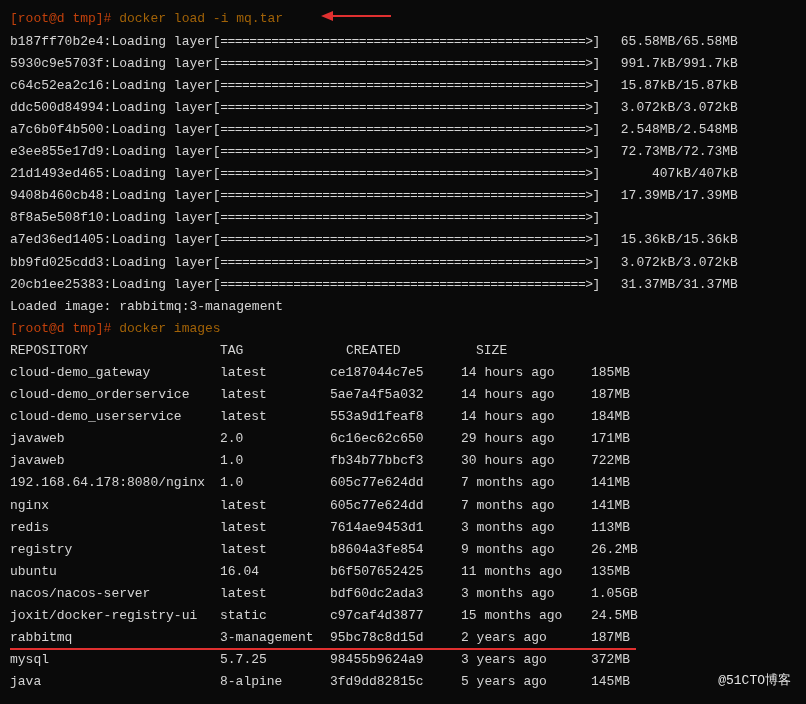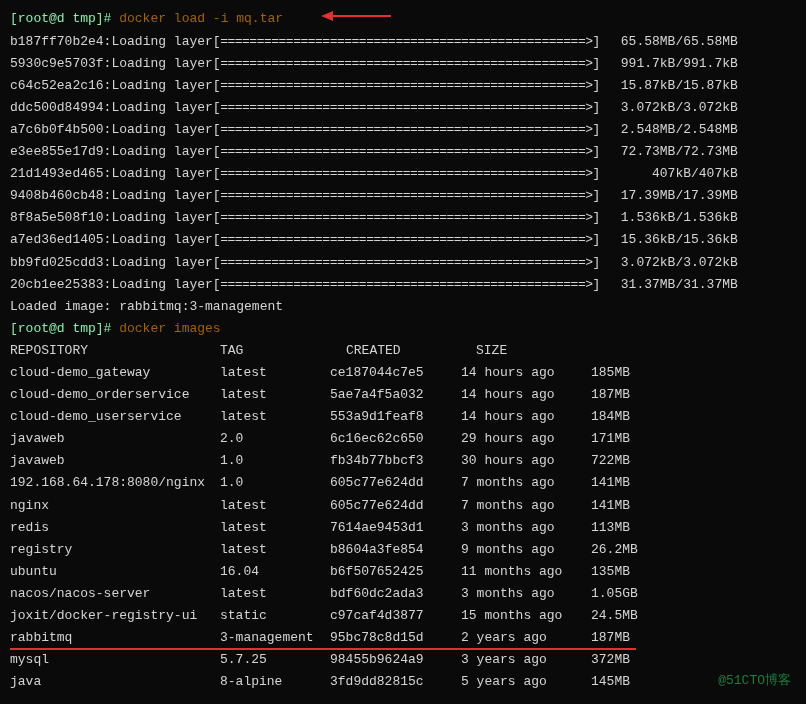"[root@d tmp]#" .prompt { color: #86efac -> #c2410c }
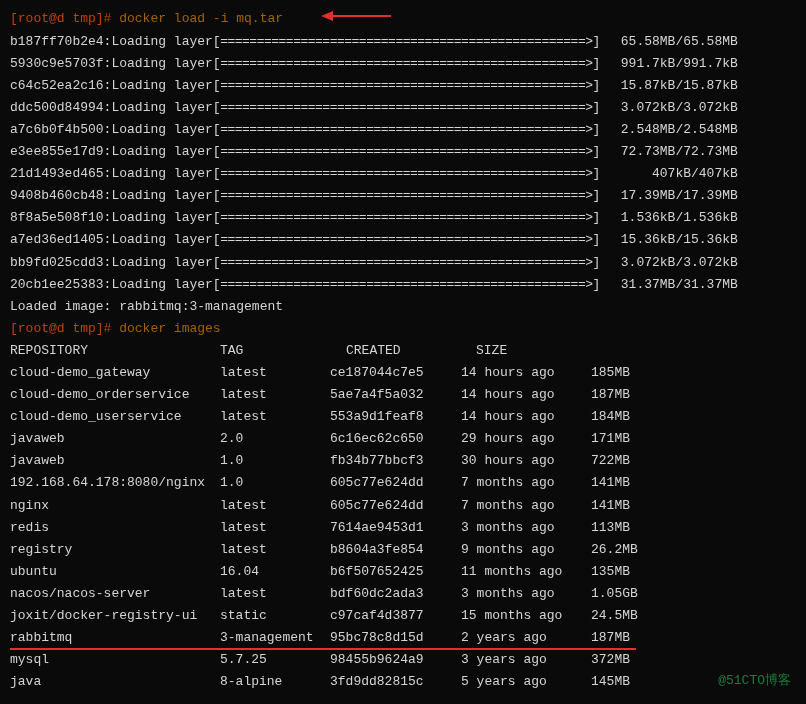"1.536kB/1.536kB" span.size-col { html: <span>1.536kB/1.536kB</span> -> none }
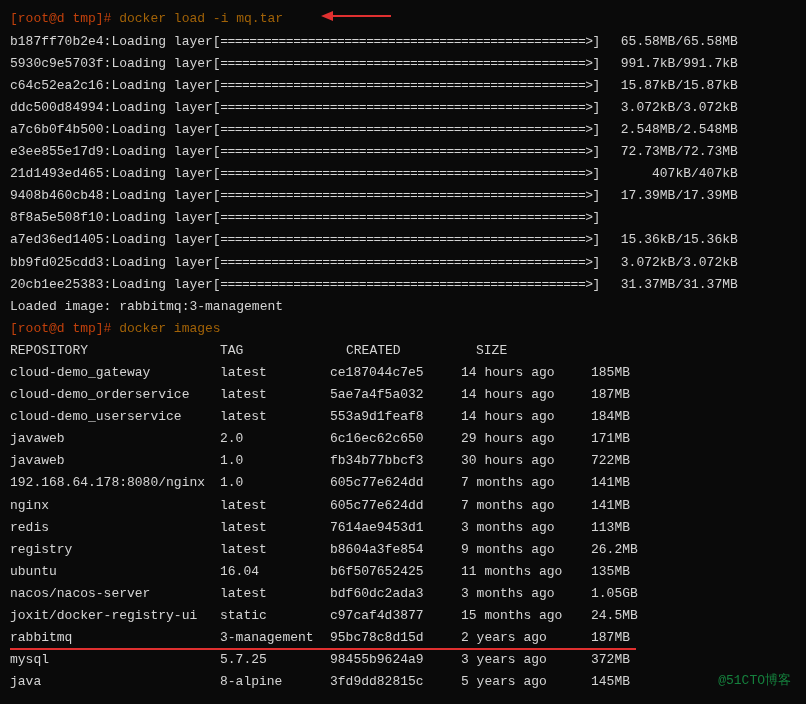"@51CTO博客" .watermark { color: #15803d -> #e5e5e5 }
